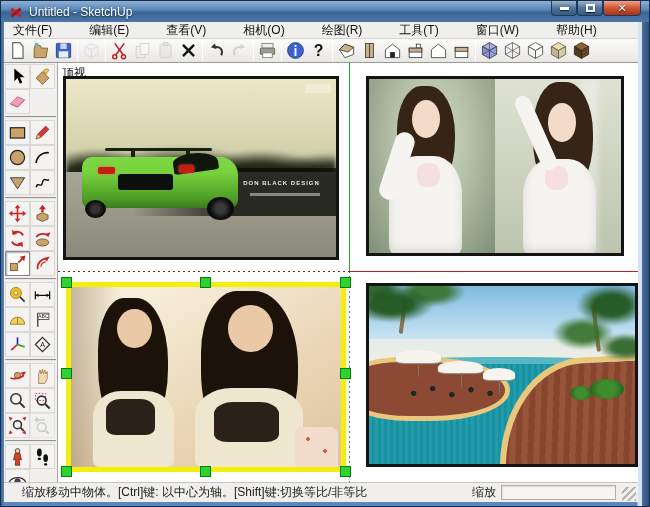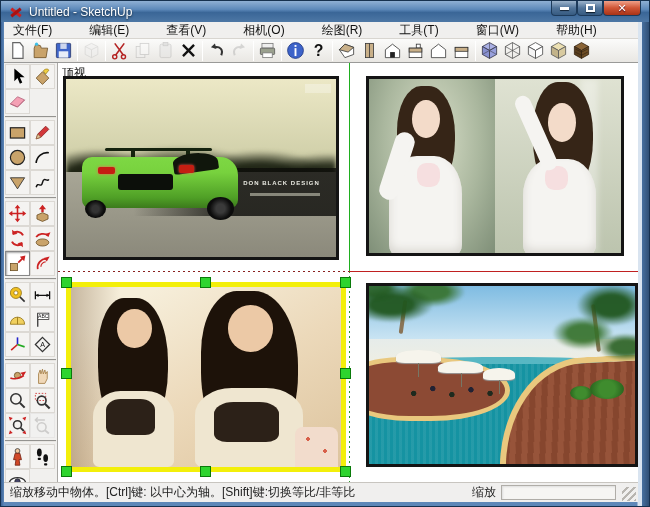"缩放移动中物体。[Ctrl]键: 以中心为轴。[Shift]键:切换等比/非等比" .status-hint { margin-left: 6px -> 18px }
